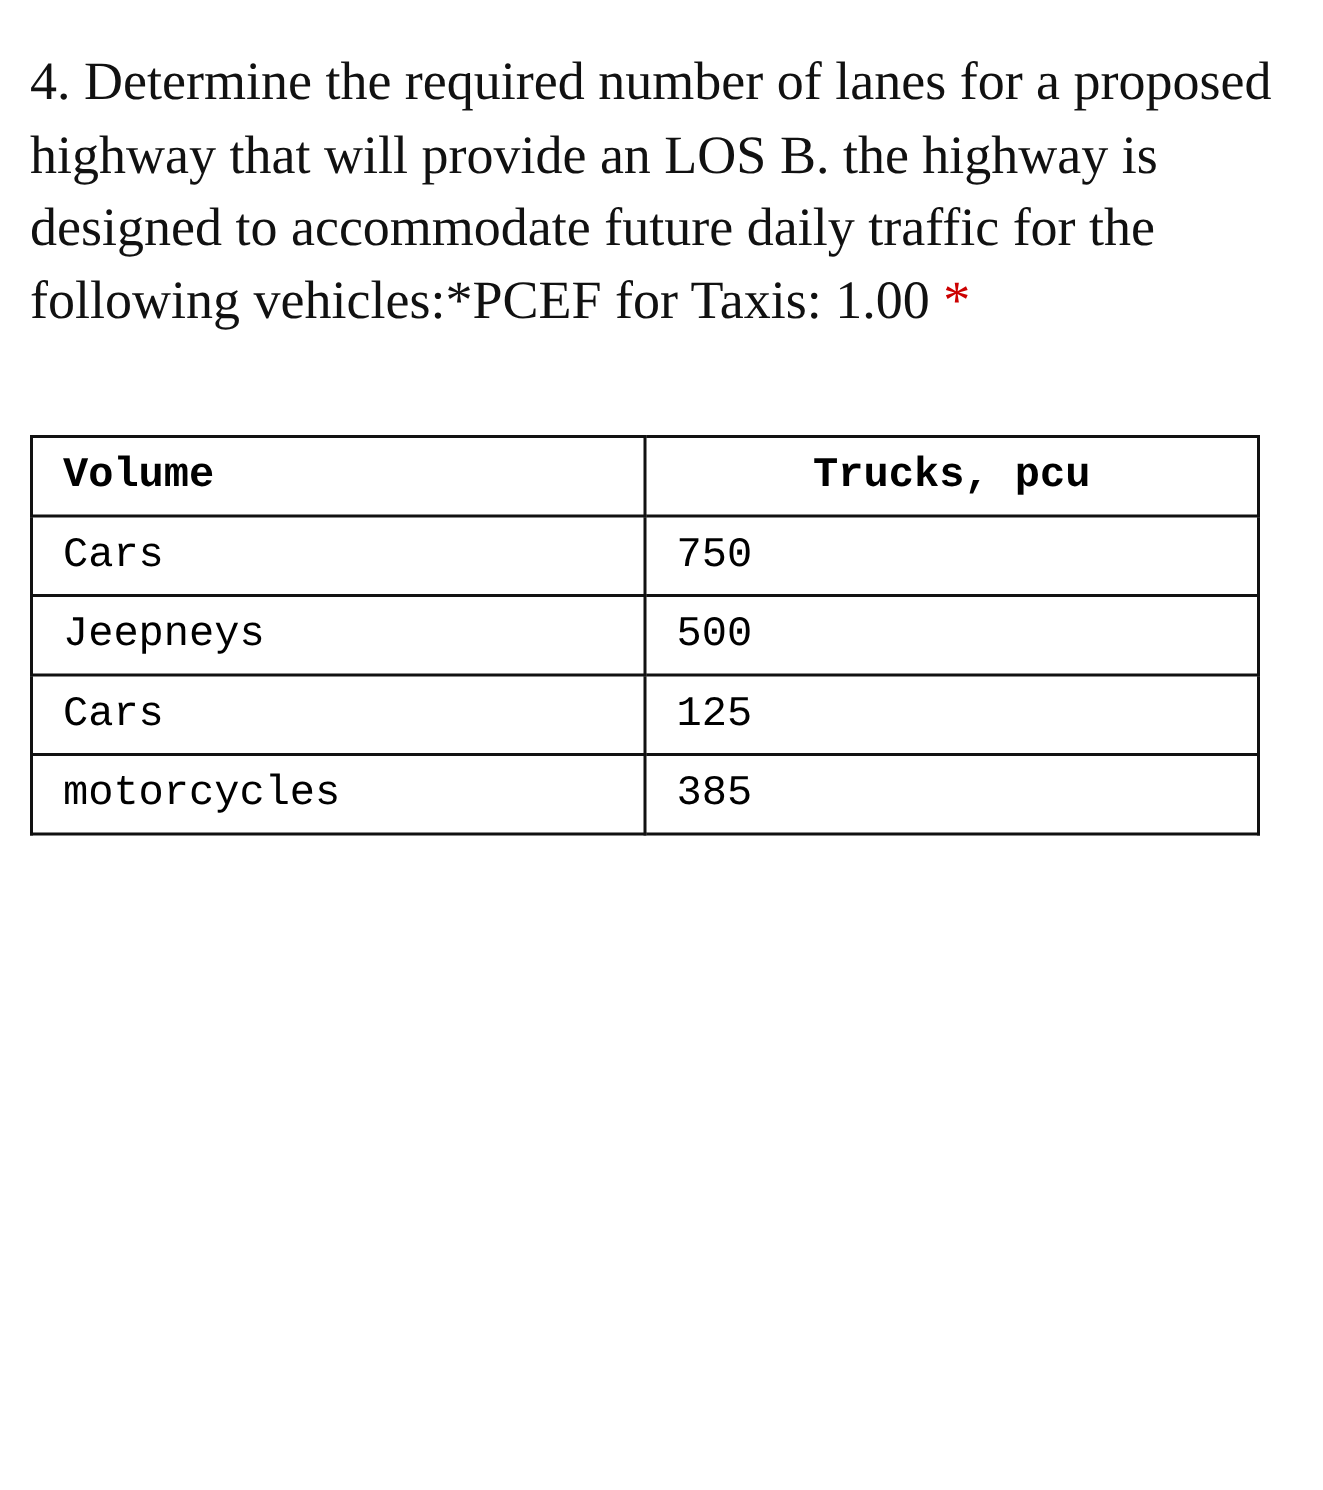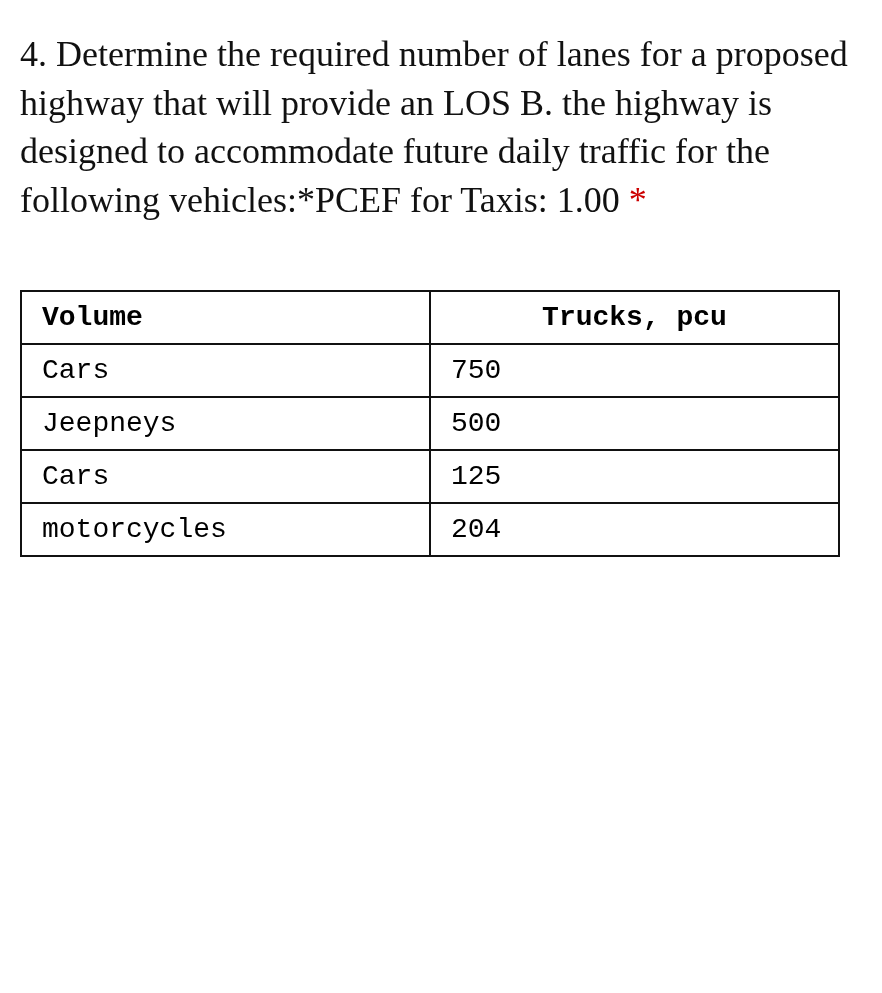"204" td { text: 204 -> 385 }
